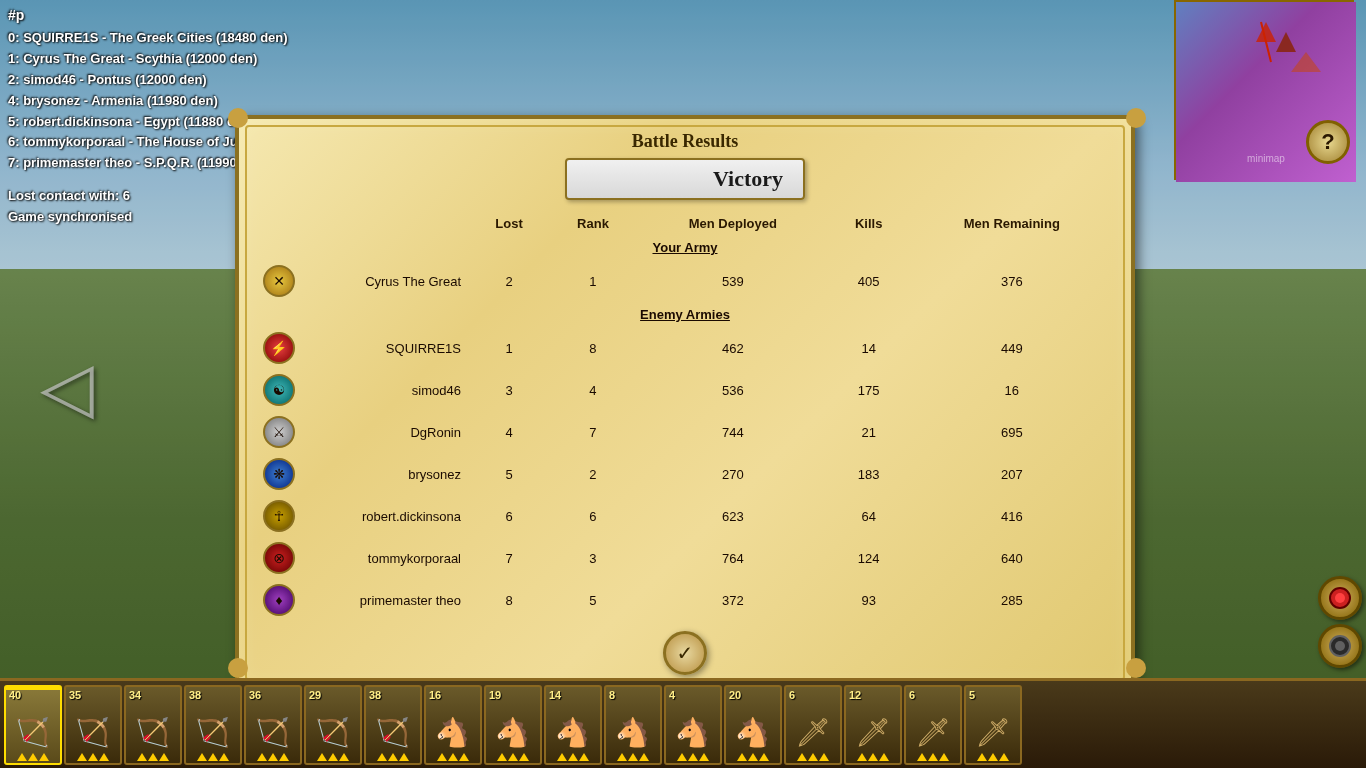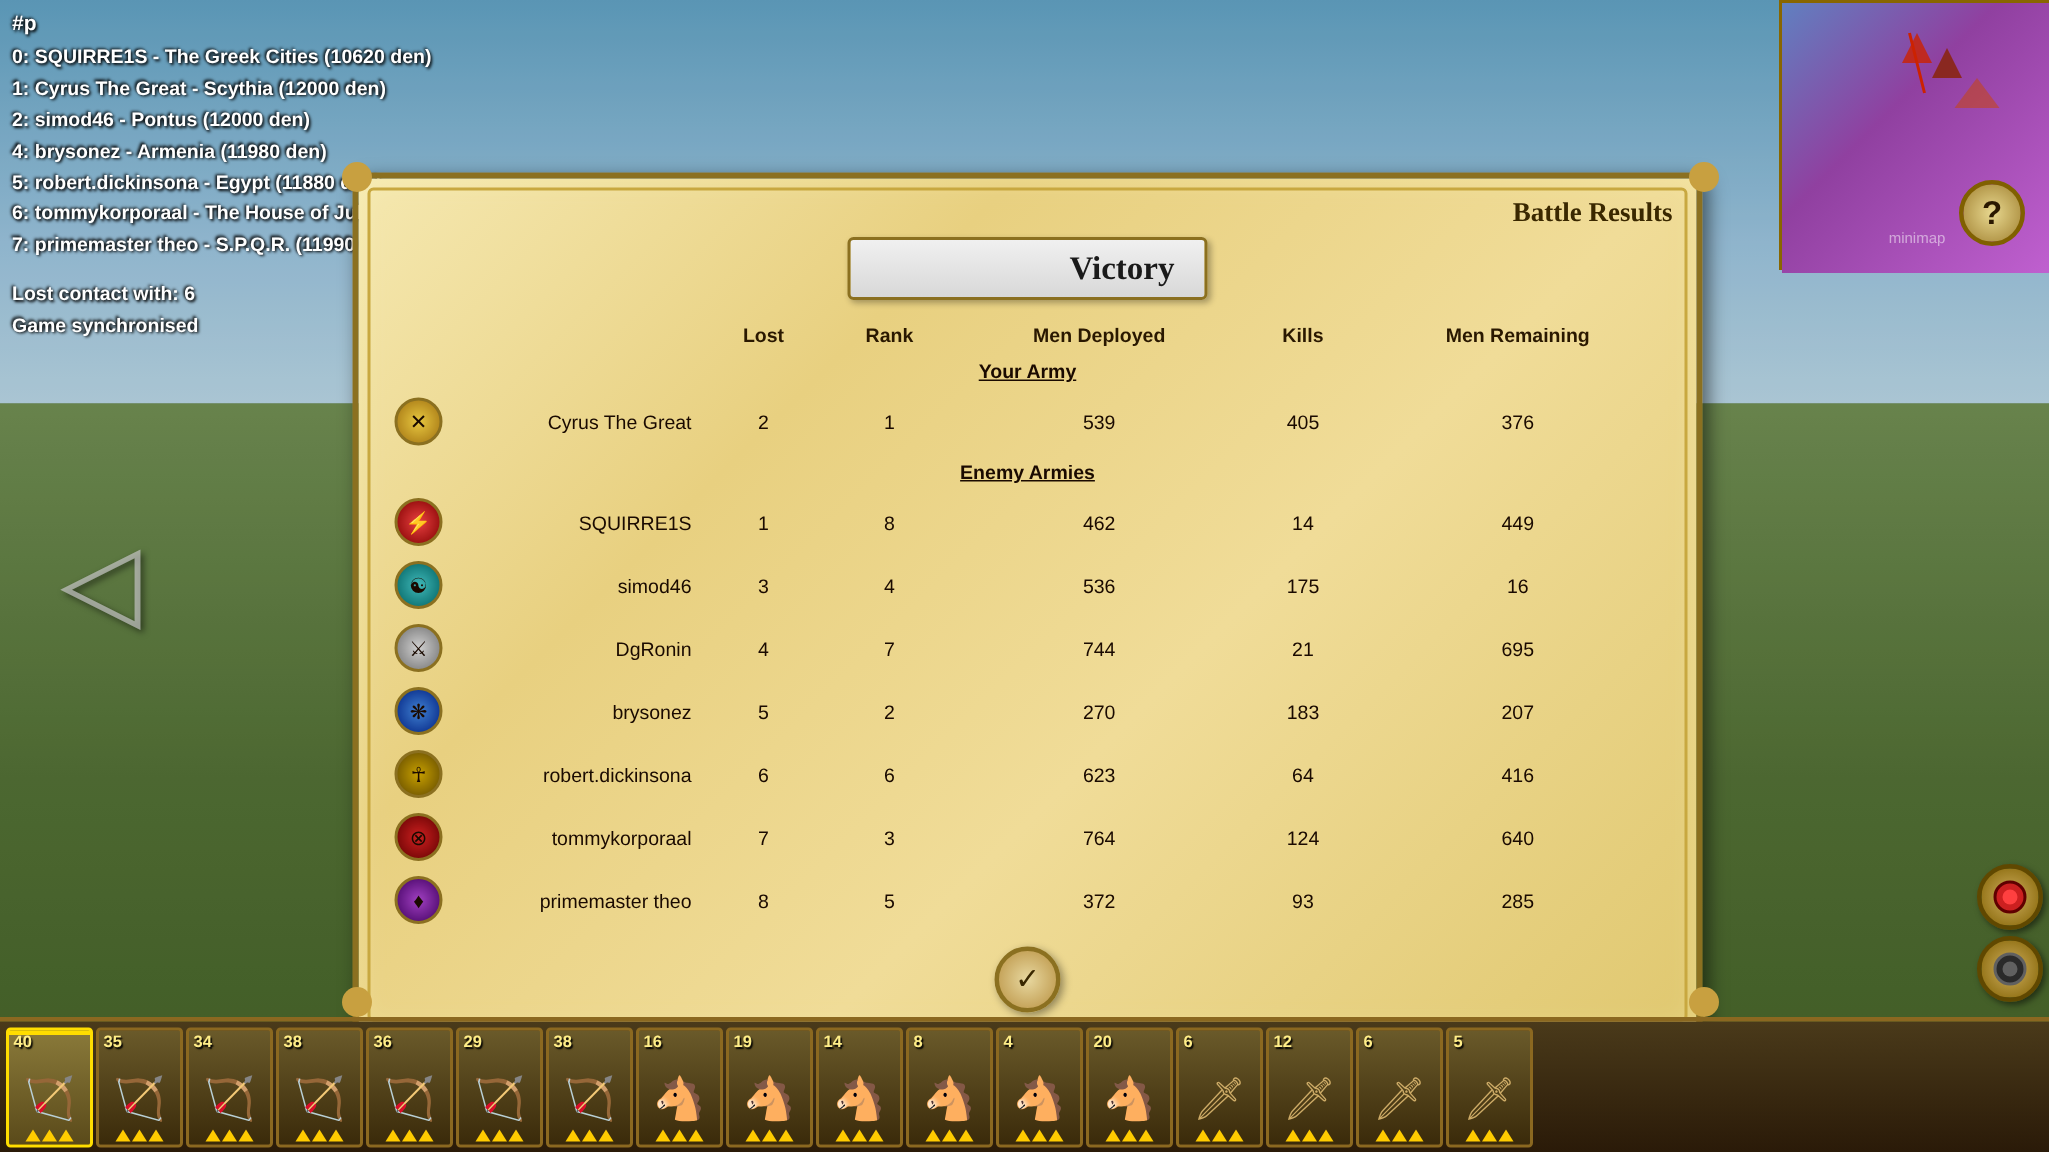"0: SQUIRRE1S - The Greek" div { text: 10620 -> 18480 }
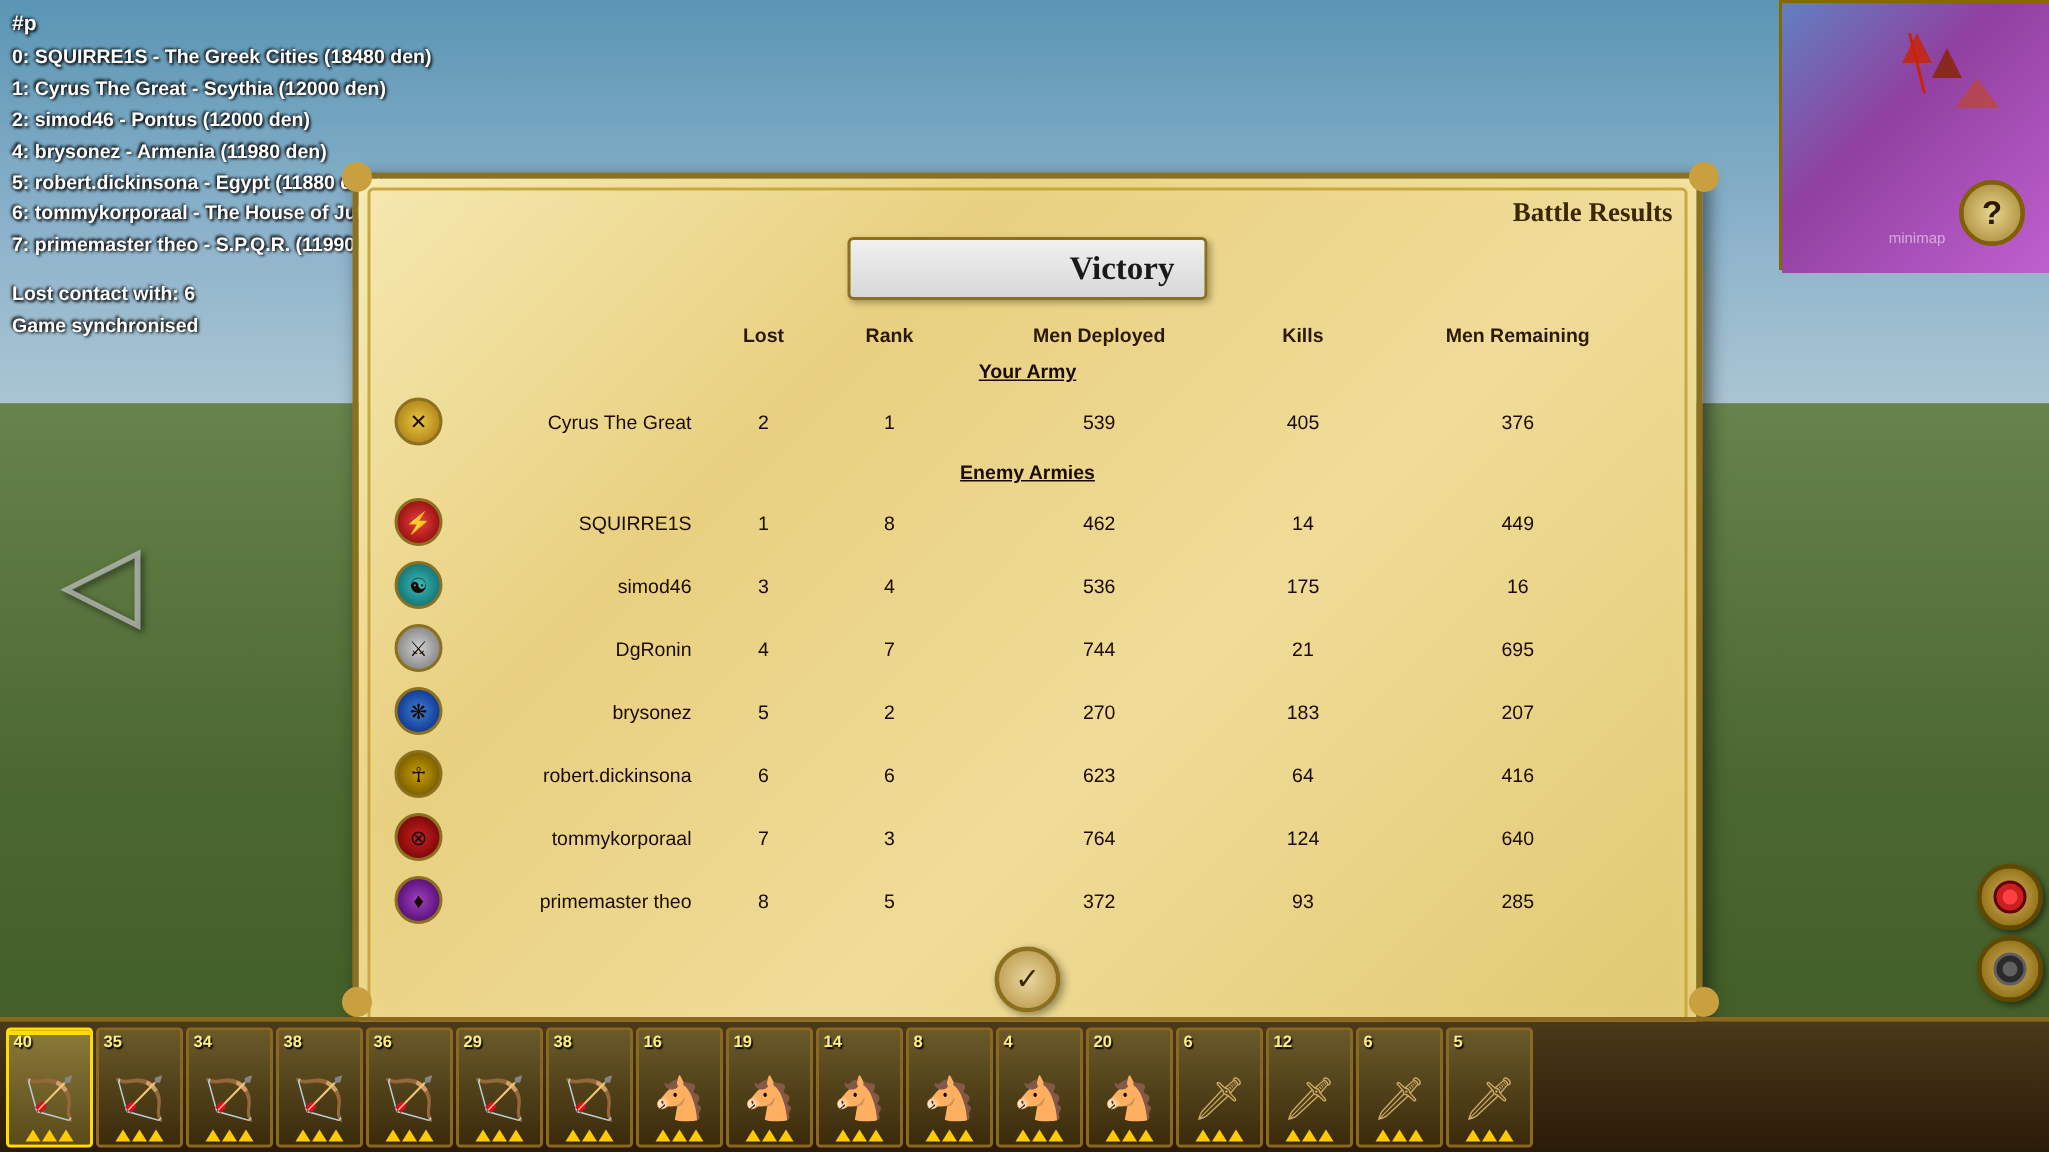"Battle Results" .panel-title { text-align: right -> center }
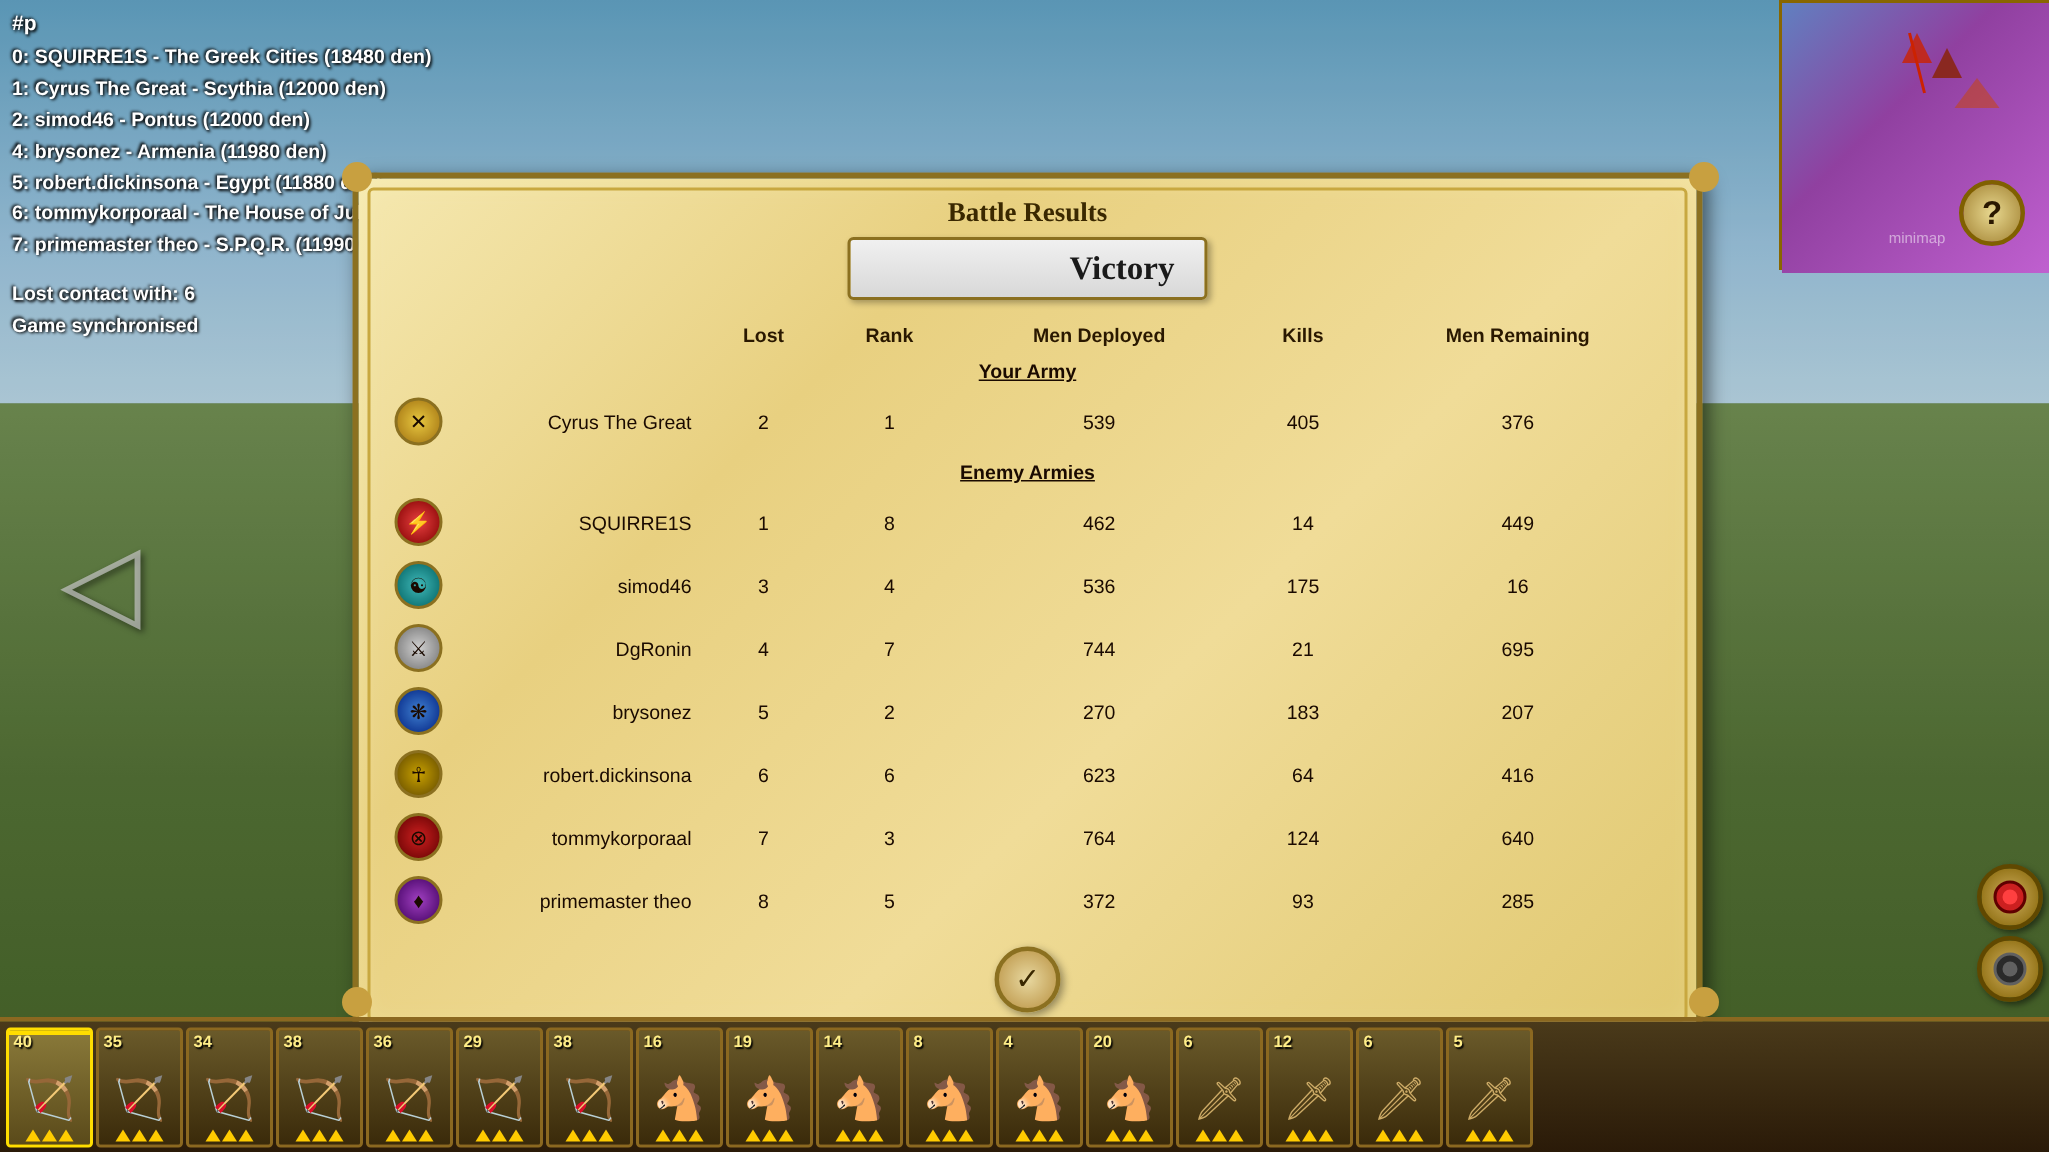"minimap" .minimap { right: 0 -> 12px }
